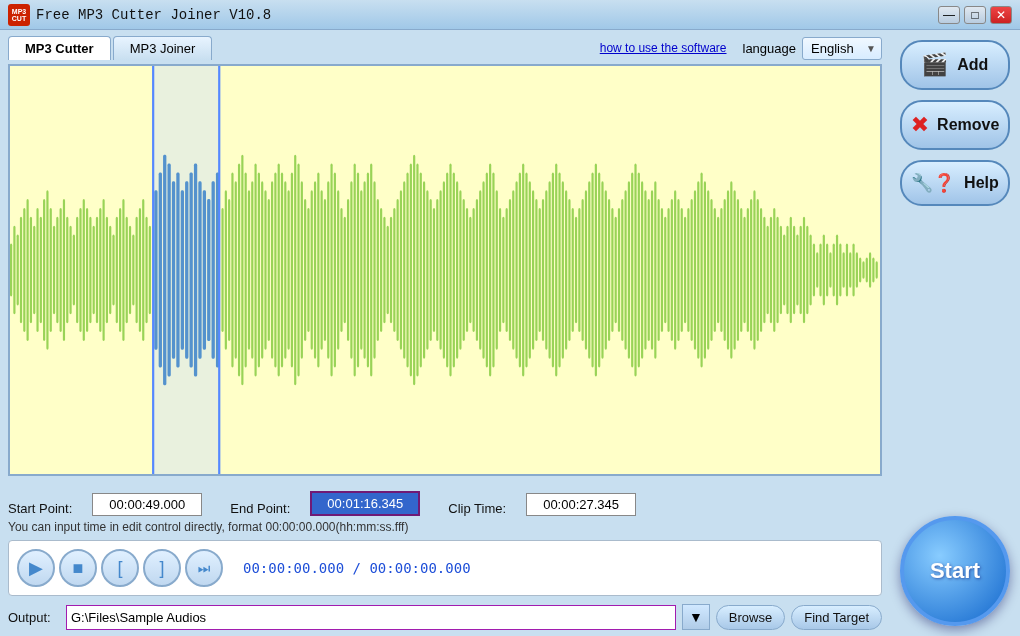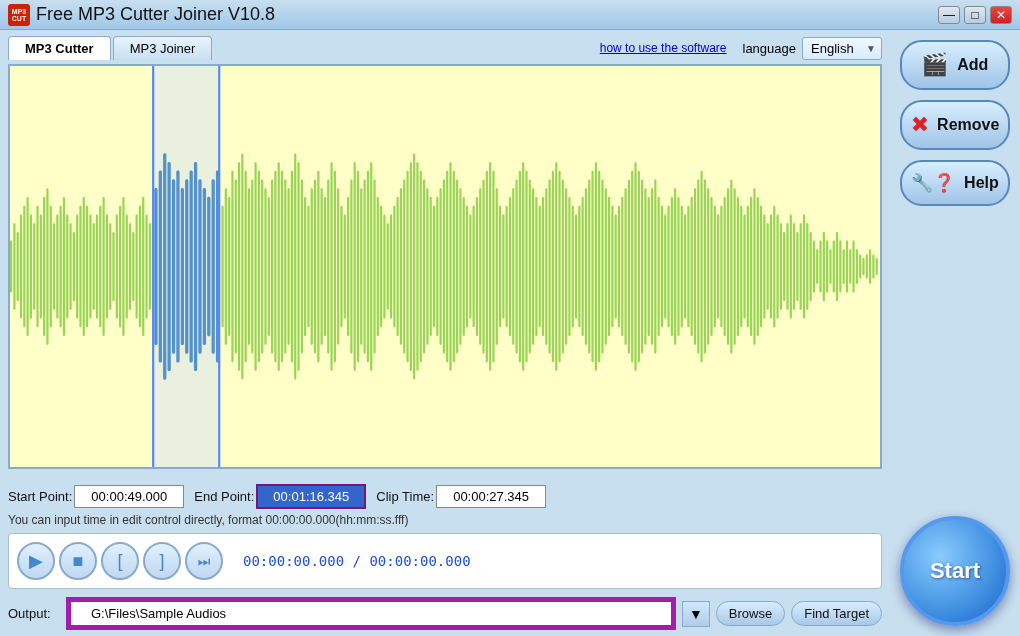"Free MP3 Cutter Joiner V10.8" .title-bar-text { font-family: none -> Liberation Mono, monospace; font-size: 18px -> 14px }
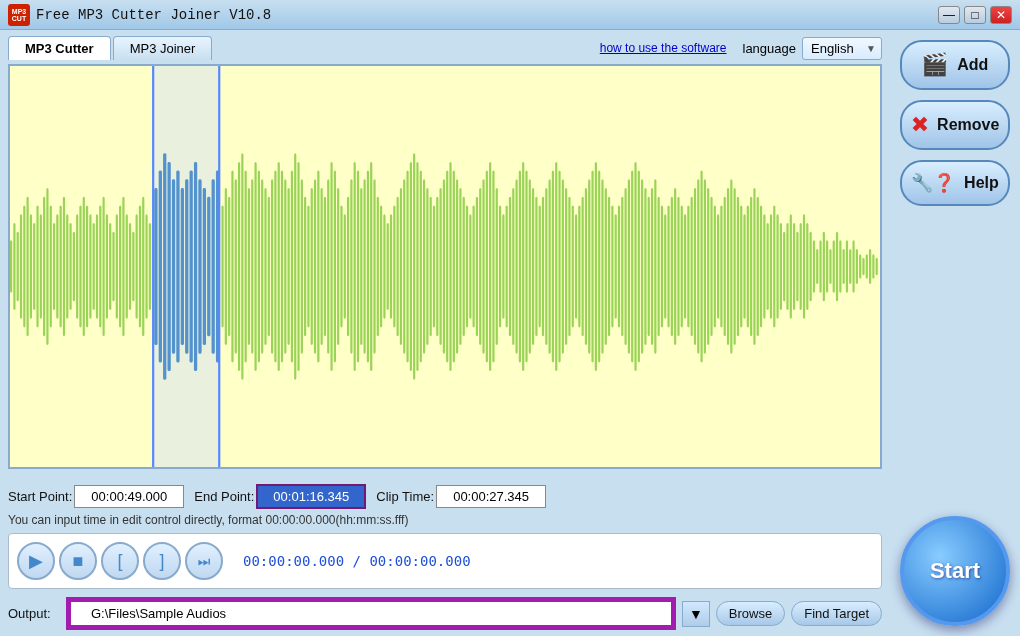"Start Point:" .time-row { align-items: center -> flex-end; gap: 2px -> 20px }
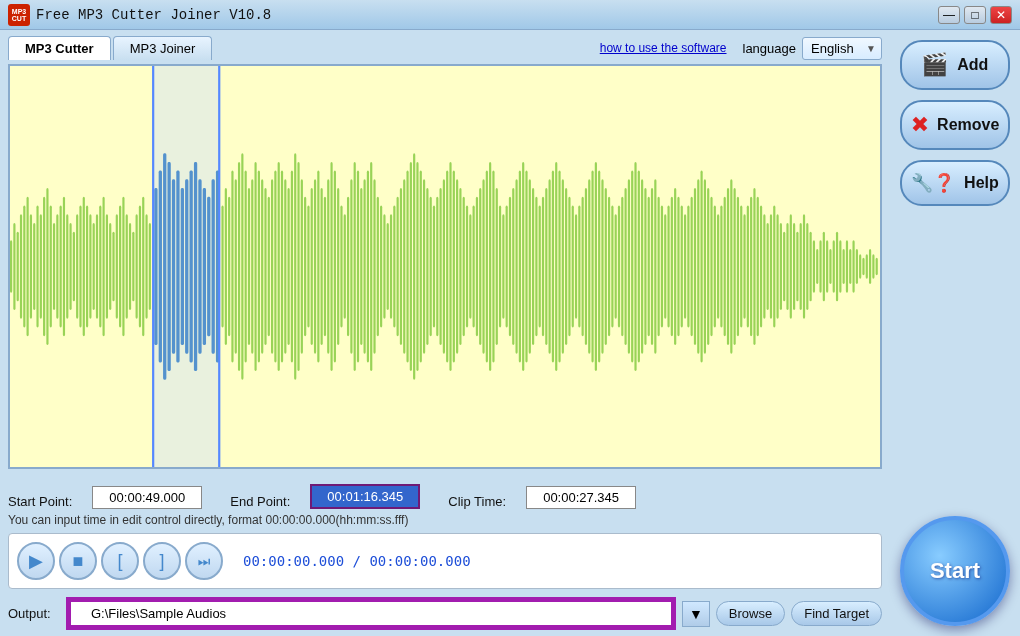"G:\Files\Sample Audios" .output-input { border: 5px solid #a21caf -> 1px solid #a21caf; padding: 4px 20px -> 4px 4px }
